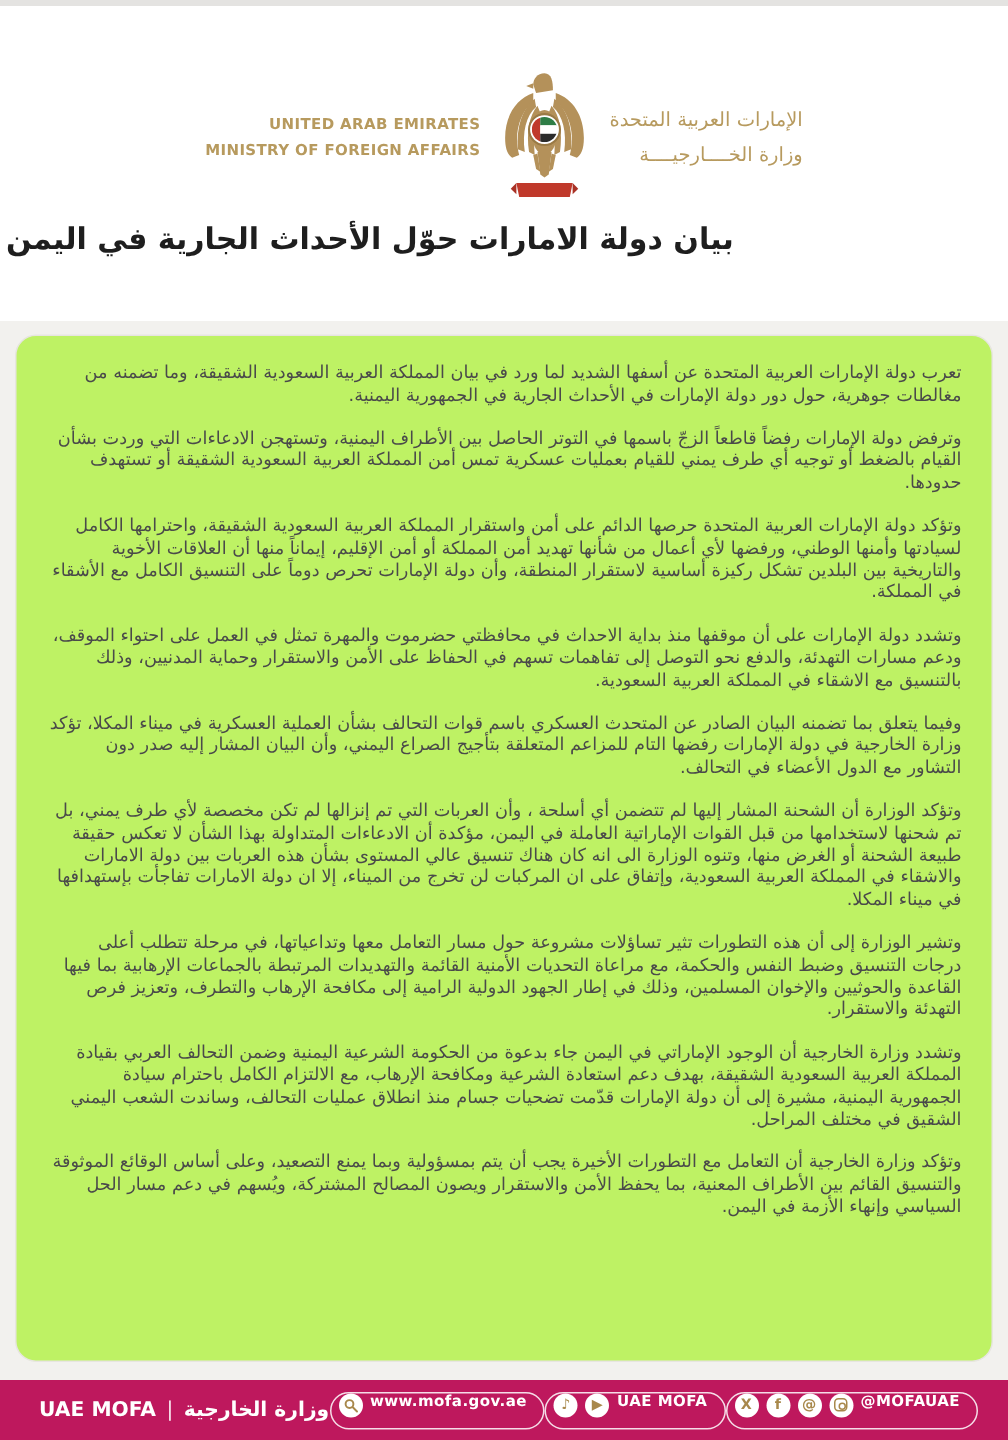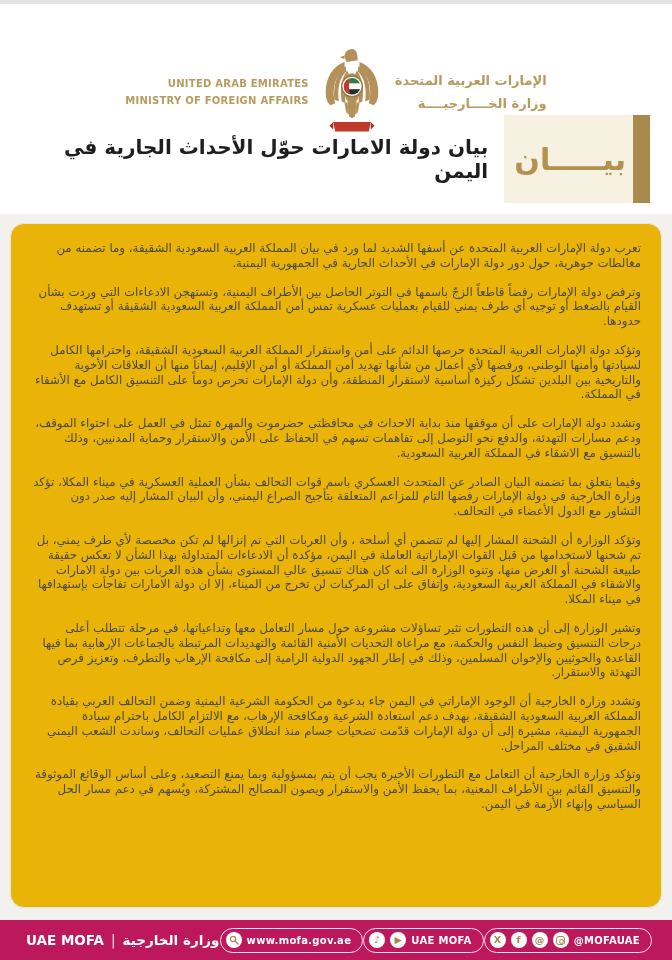"الإمارات العربية المتحدة" .hdr-ar { font-weight: bold -> normal }
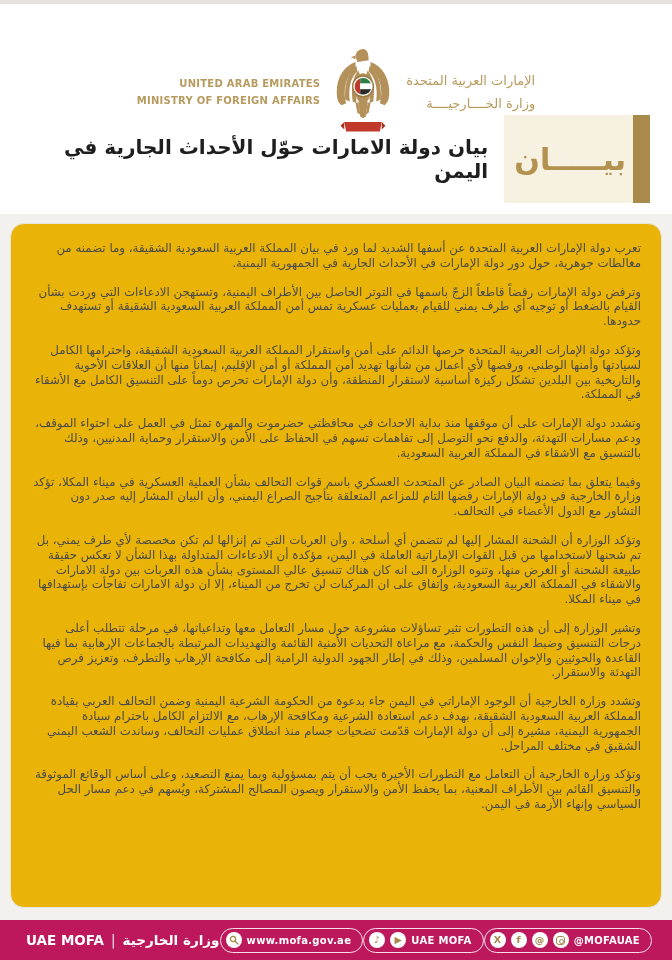"بيـــــان" div.stmt-box { html: <div> <span>بيـــــان</span> <div></div> </div> -> none }
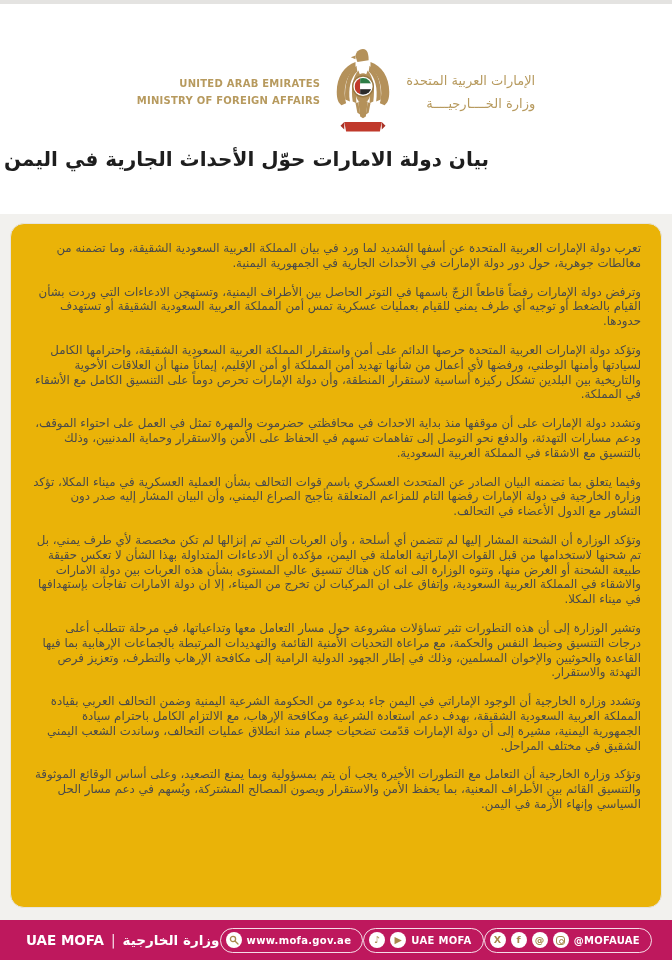"تعرب دولة الإمارات العربية المتحدة" .panel { background: #eab308 -> #bef264 }
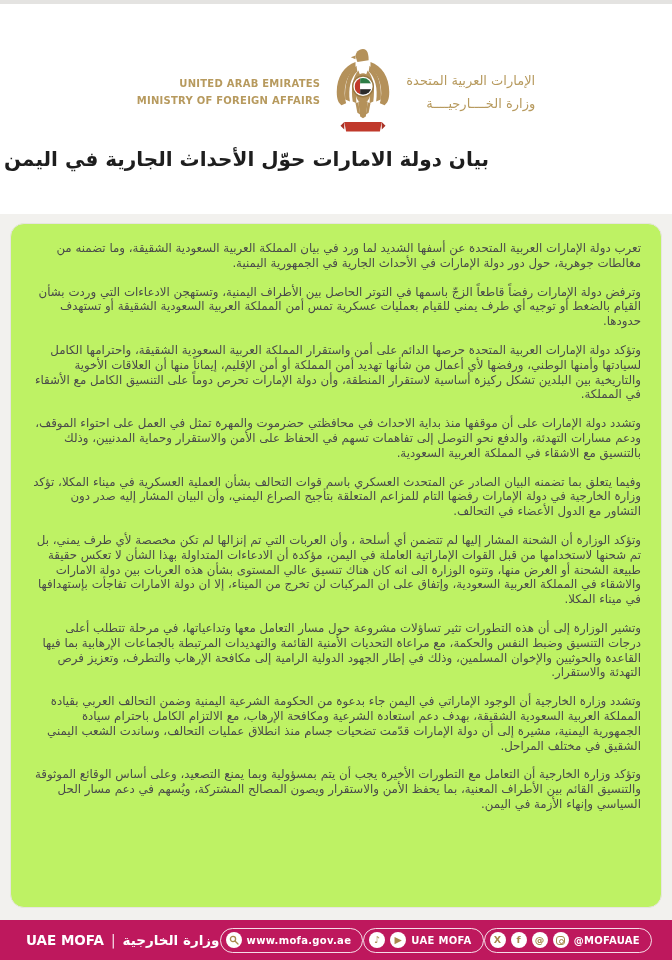"www.mofa.gov.ae" .pill { align-items: center -> flex-start }
